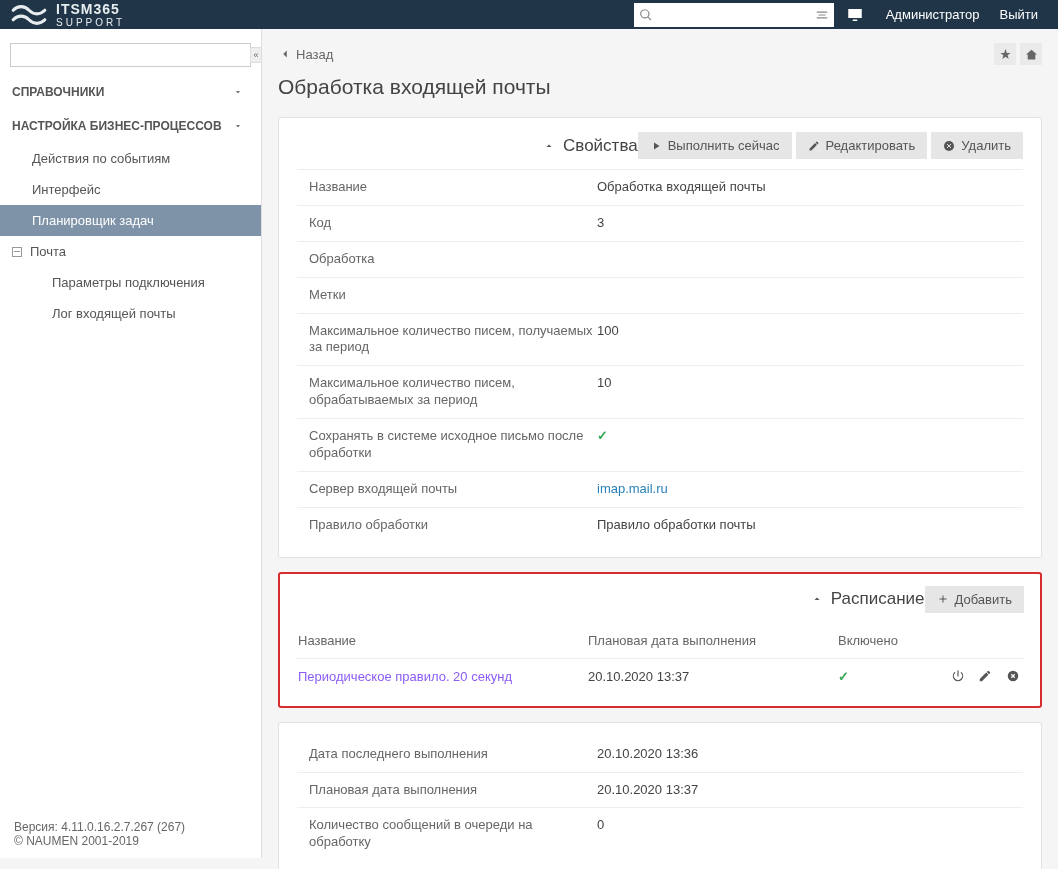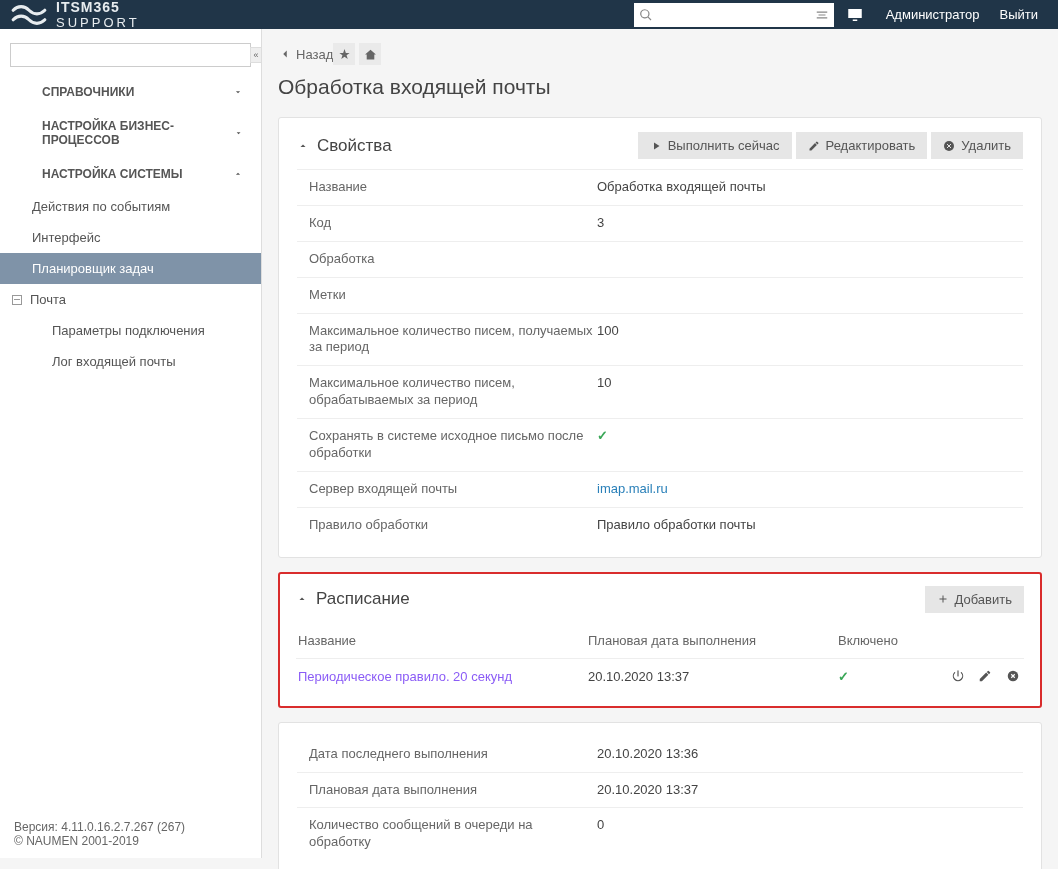"SUPPORT" .logo-text .sub { font-size: 13px -> 10px }
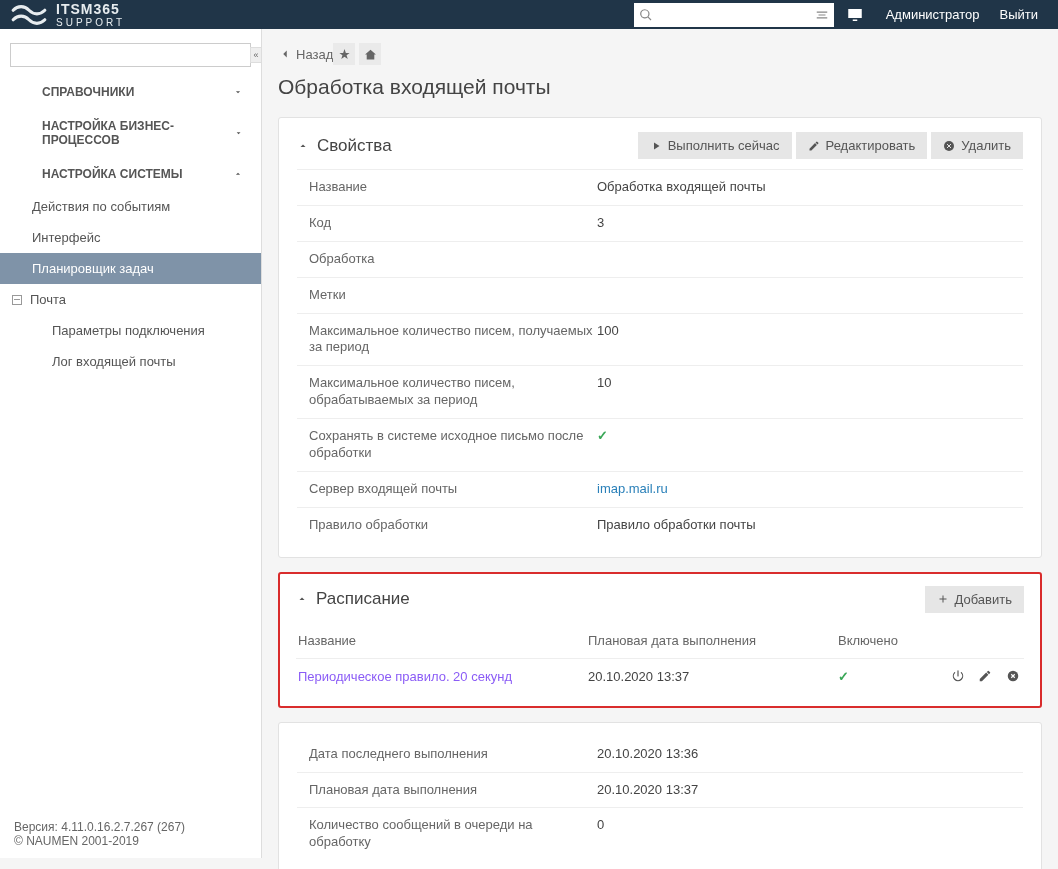"Назад" .ct-header { justify-content: none -> space-between }
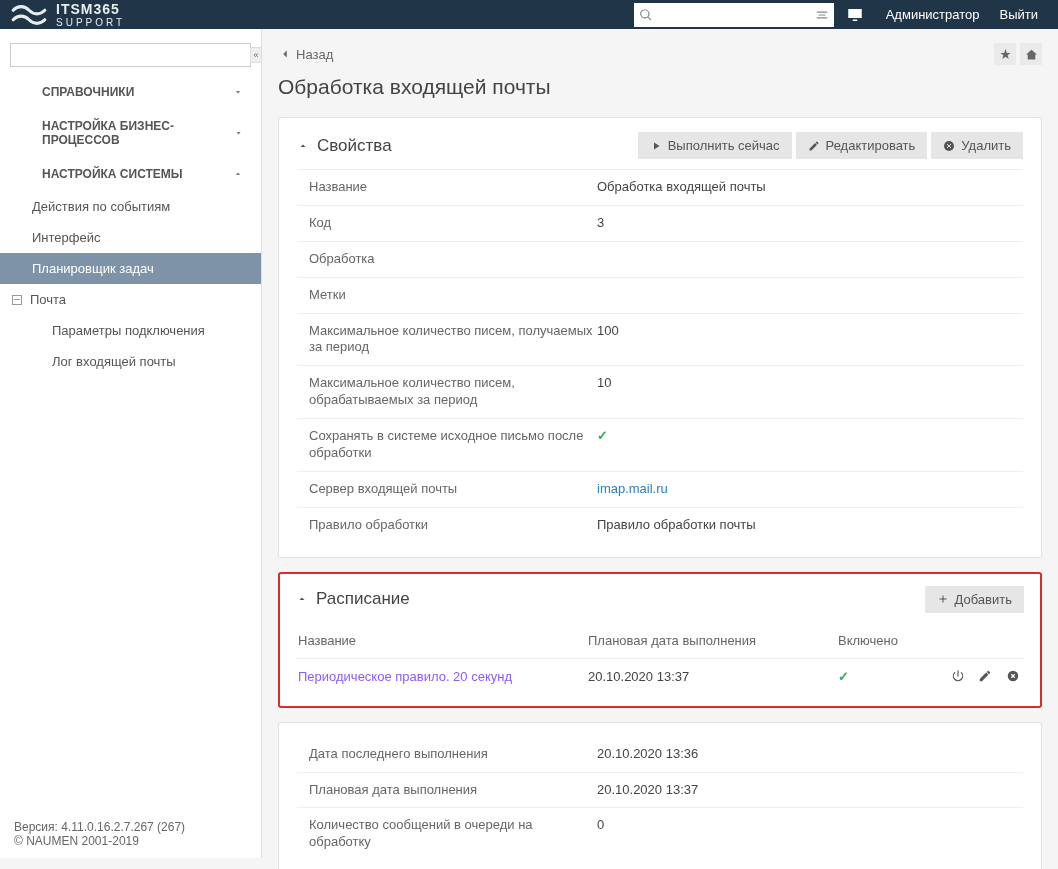"СПРАВОЧНИКИ" .sb-section { margin-left: 30px -> none }
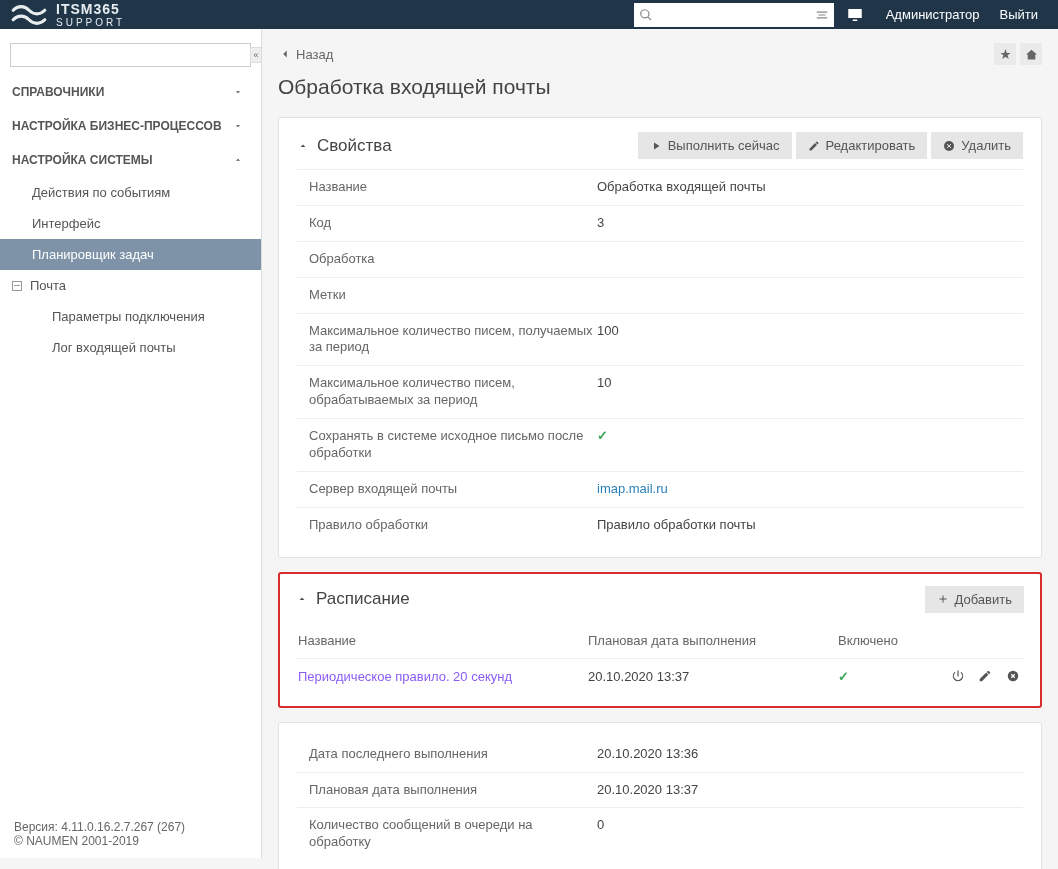"Свойства" .card-head { justify-content: space-between -> flex-end }
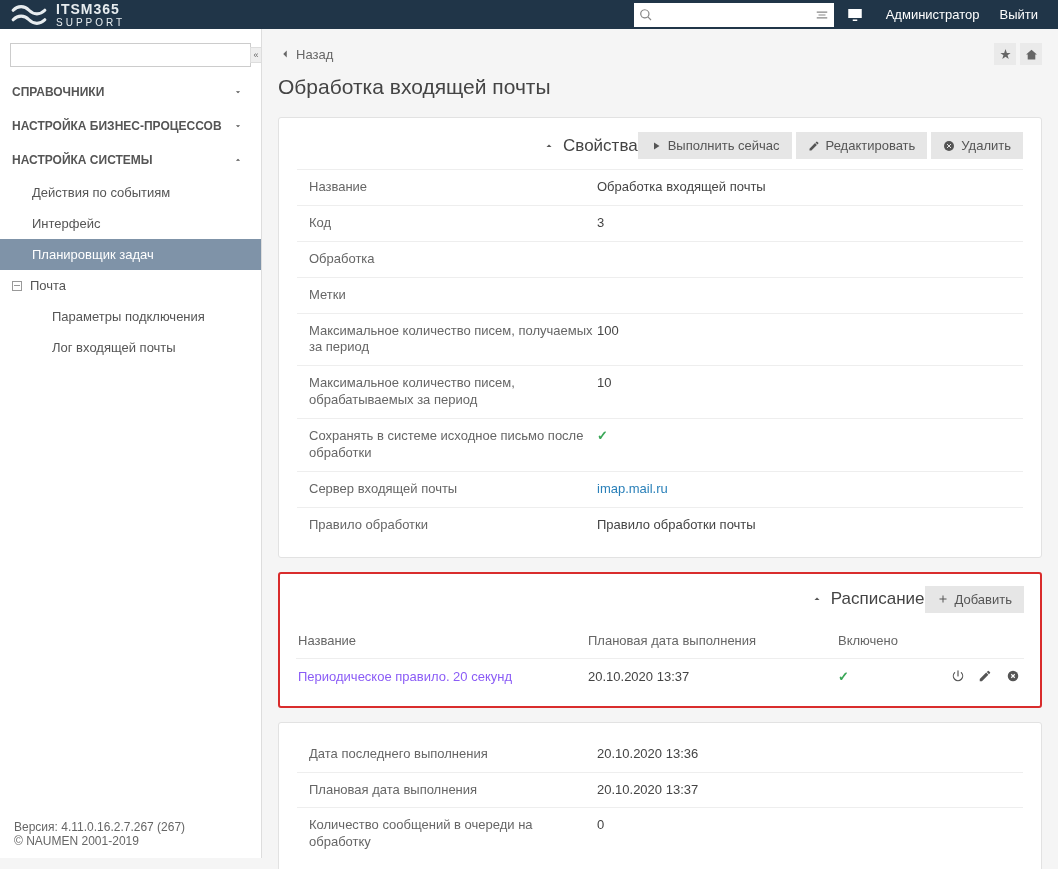"НАСТРОЙКА СИСТЕМЫ" div.sb-section { html: <div> <span>НАСТРОЙКА СИСТЕМЫ</span> <svg> <path></path> </svg> </div> -> none }
